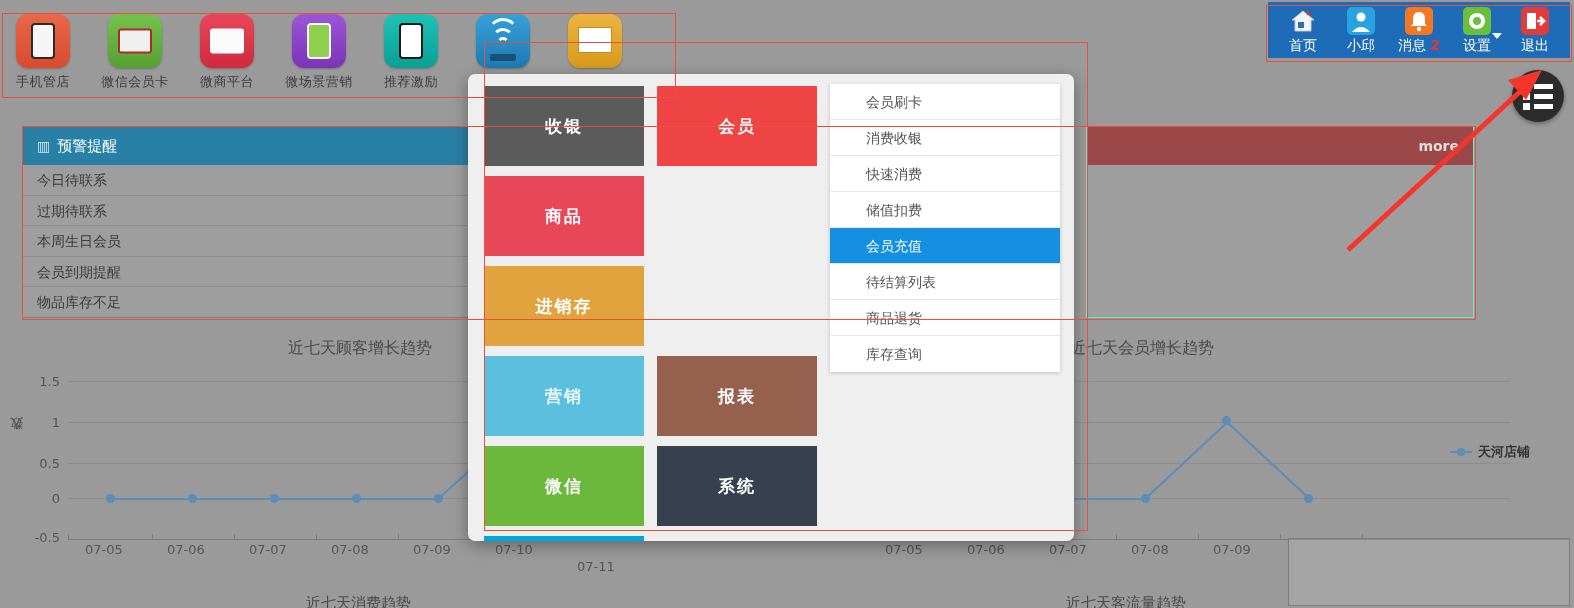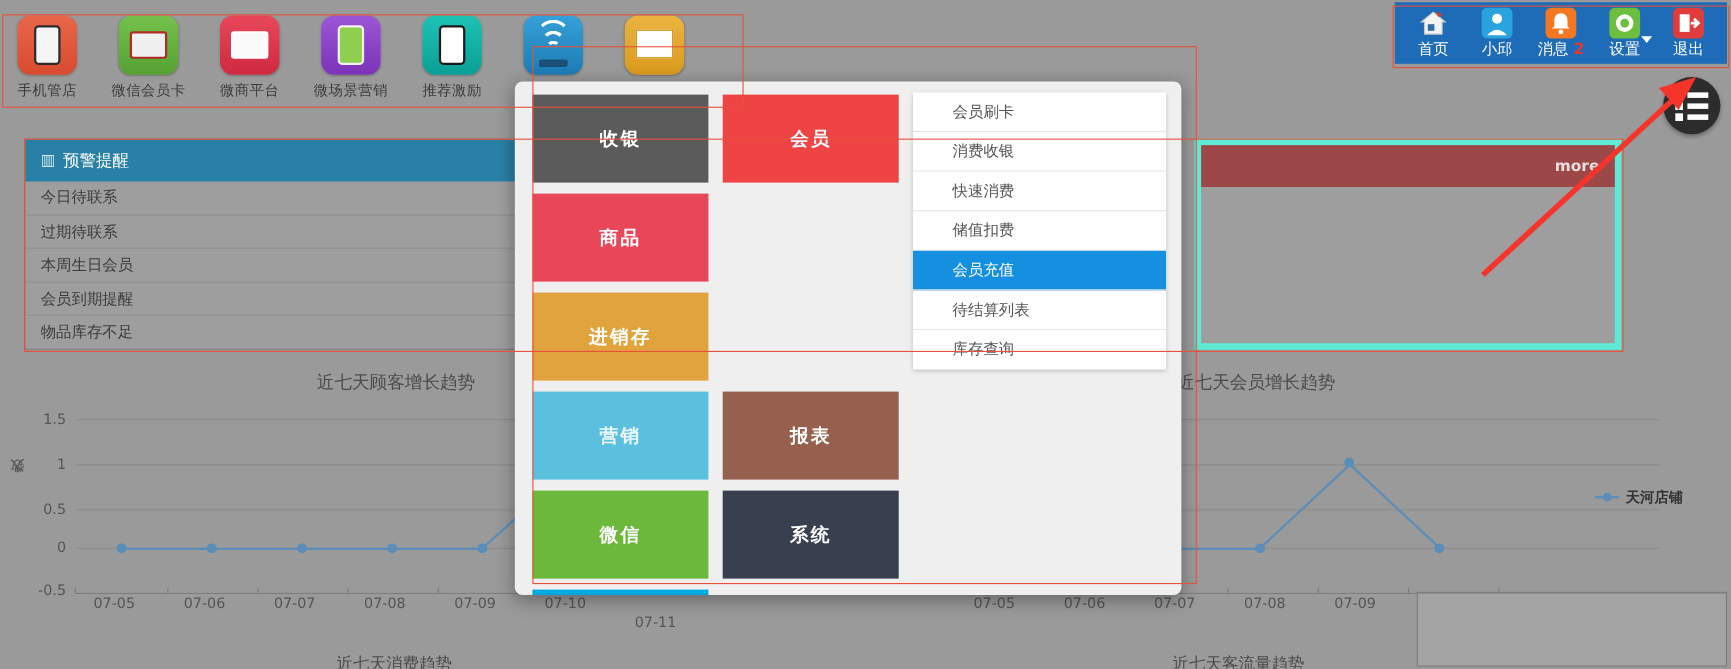"more" .panel-right { border: 6px solid #5eead4 -> 1px solid #5eead4 }
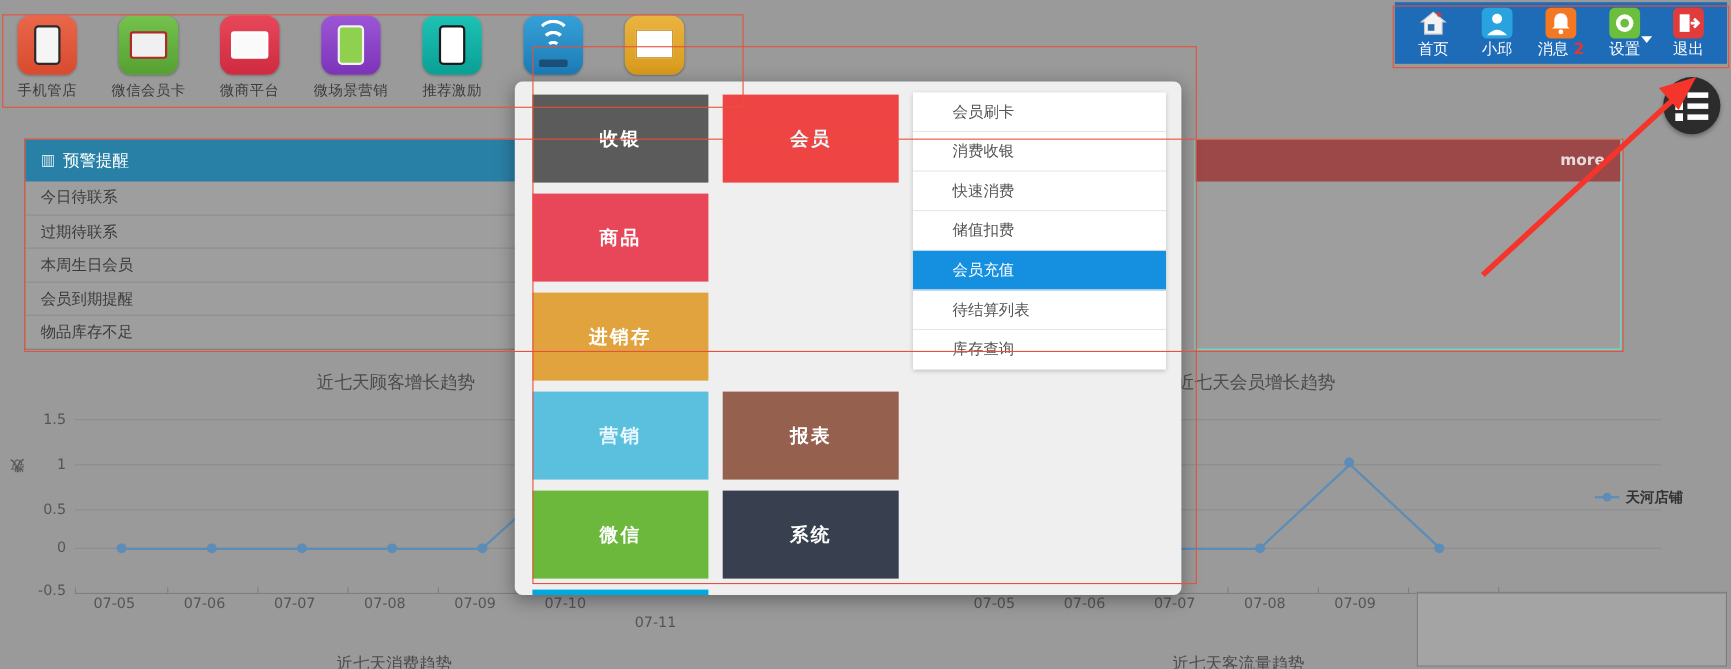"商品退货" div.subitem { html: none -> <div>商品退货</div> }
